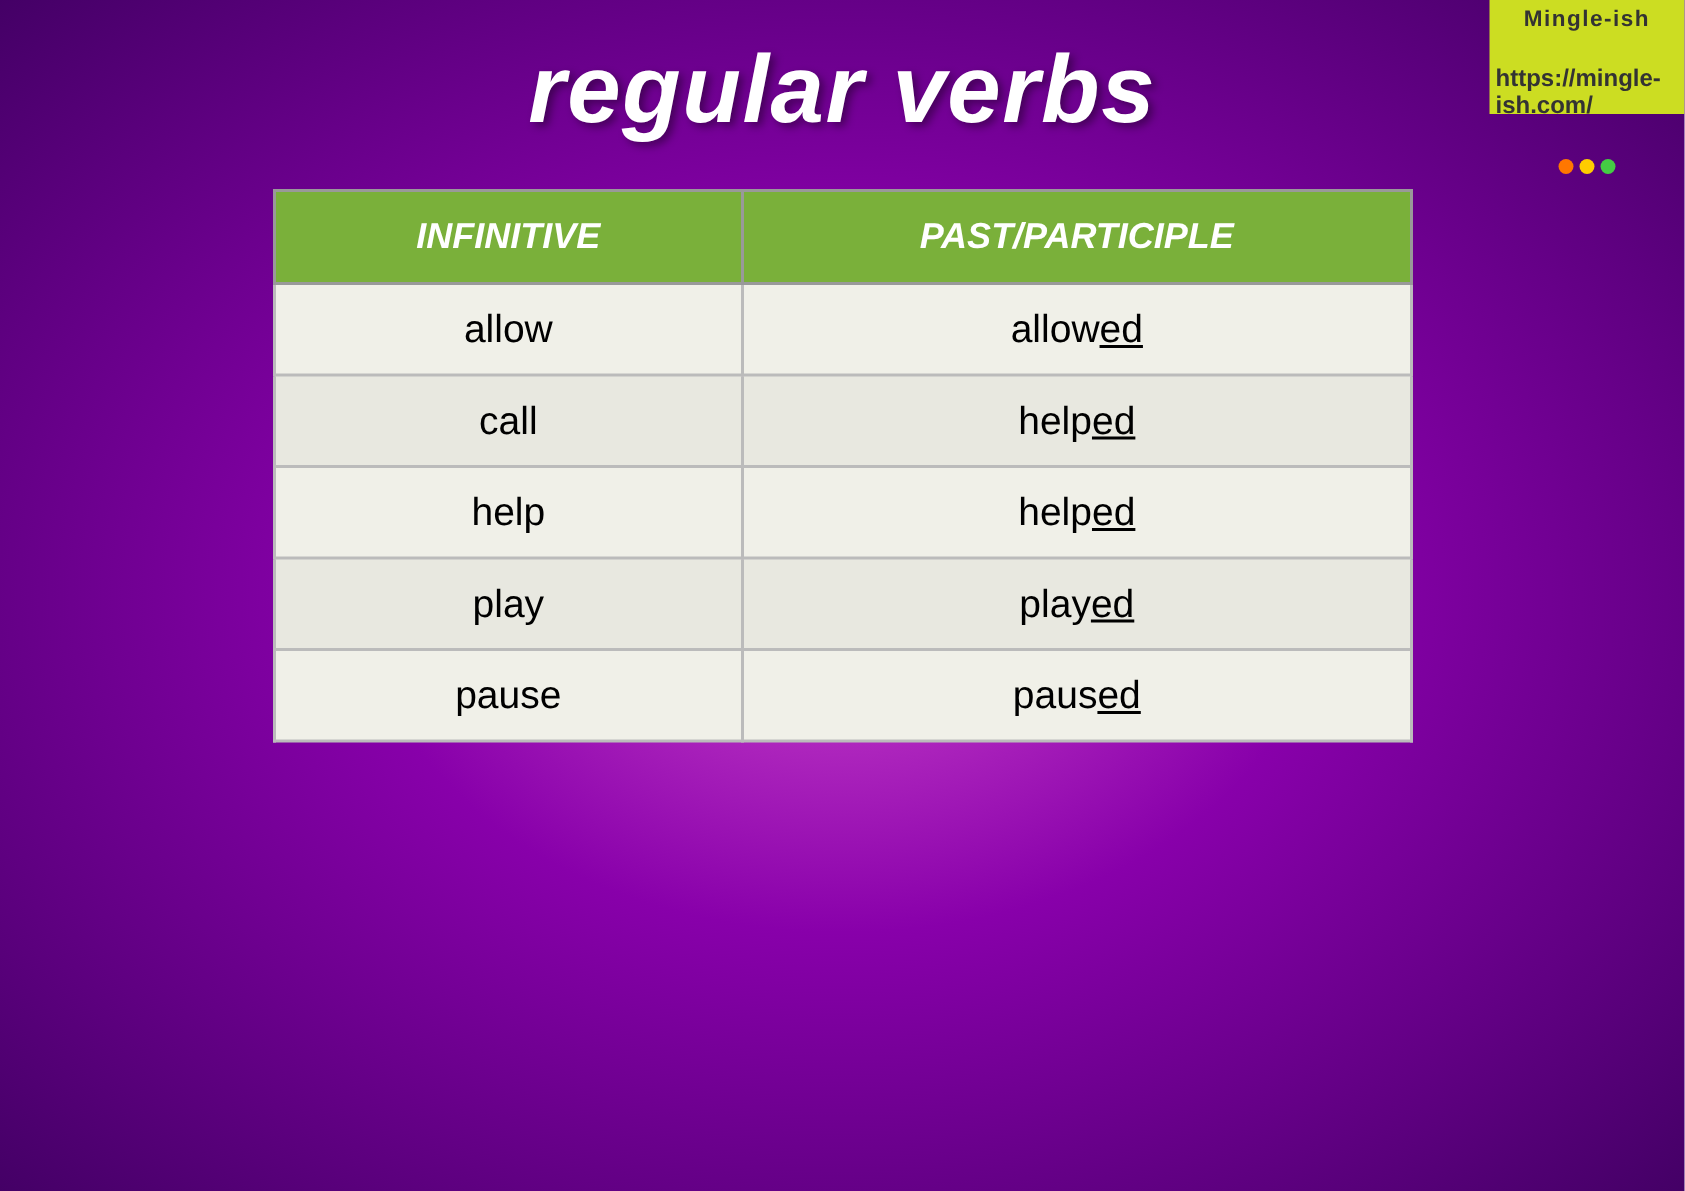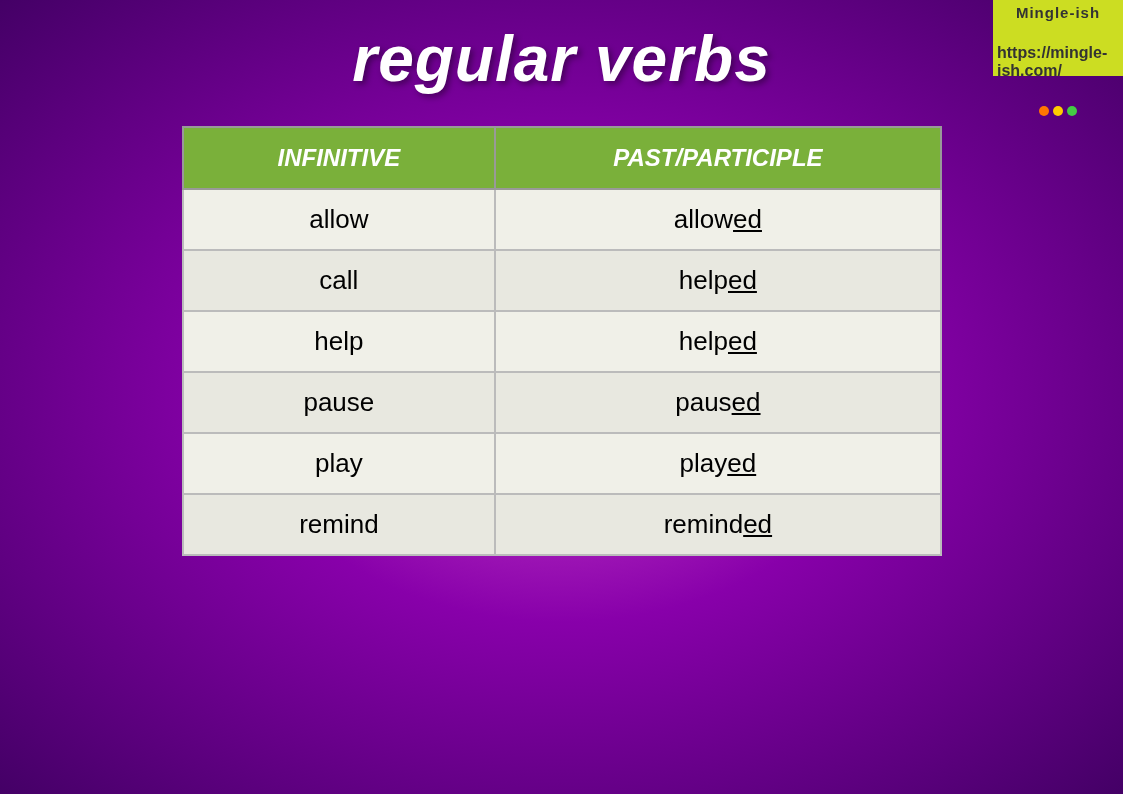"pause" tr { order: before "play" -> after "play" }
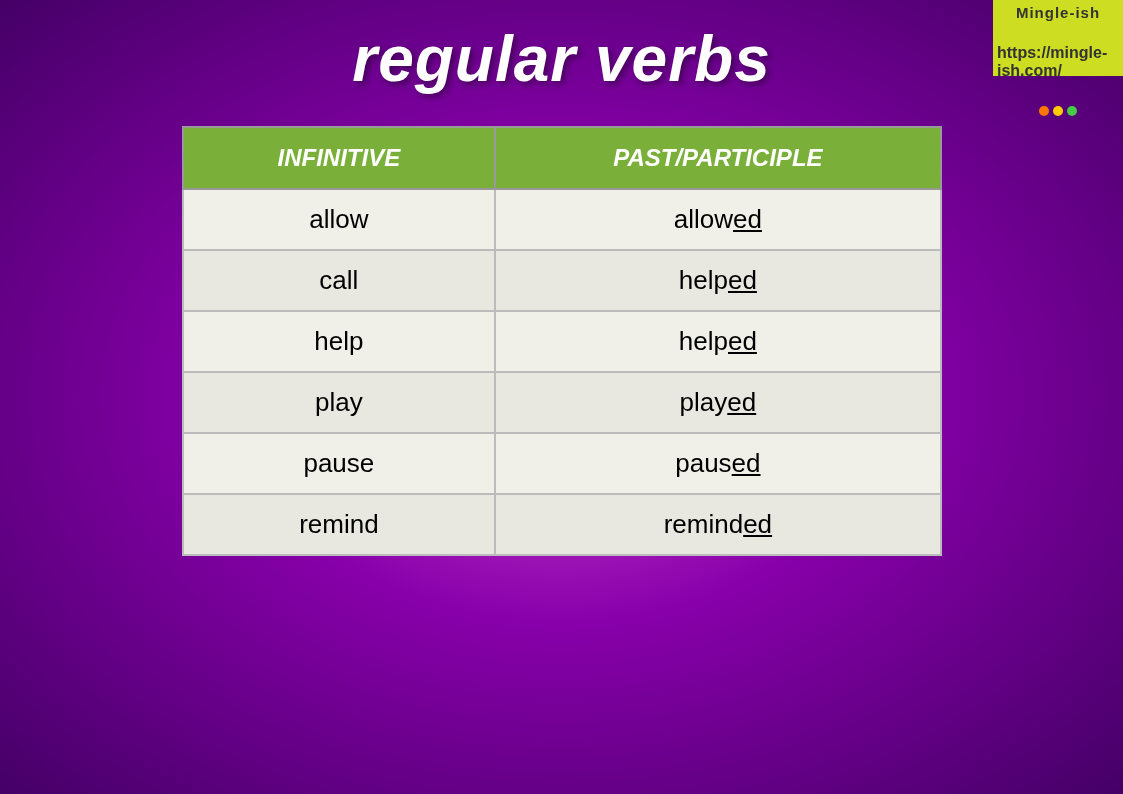"remind" tr { html: <tr> <td>remind</td> <td><span>remind</span><span>ed</span></td> </tr> -> none }
